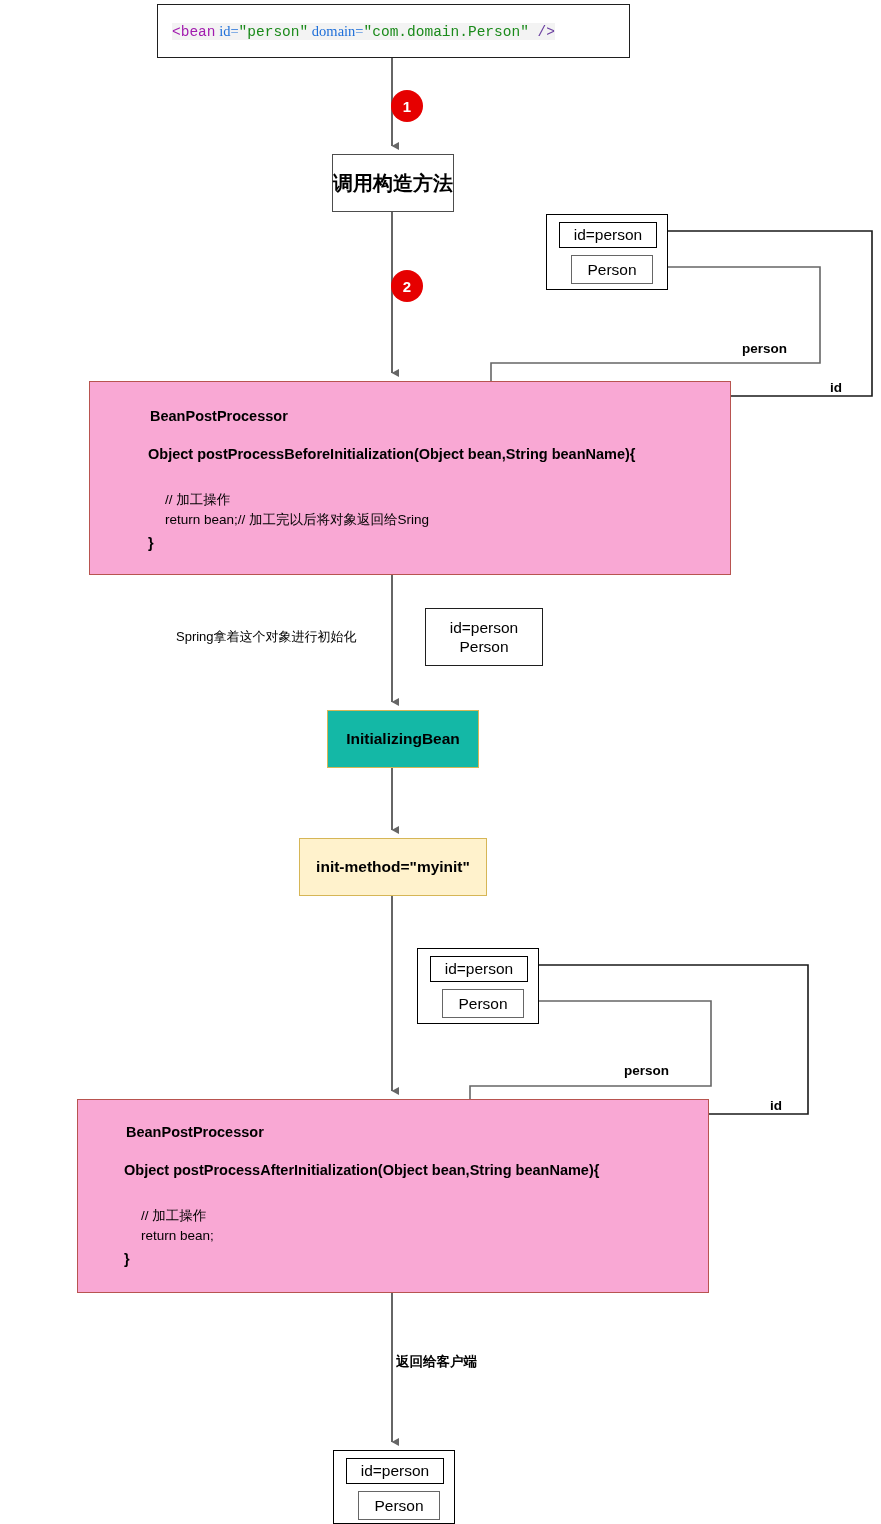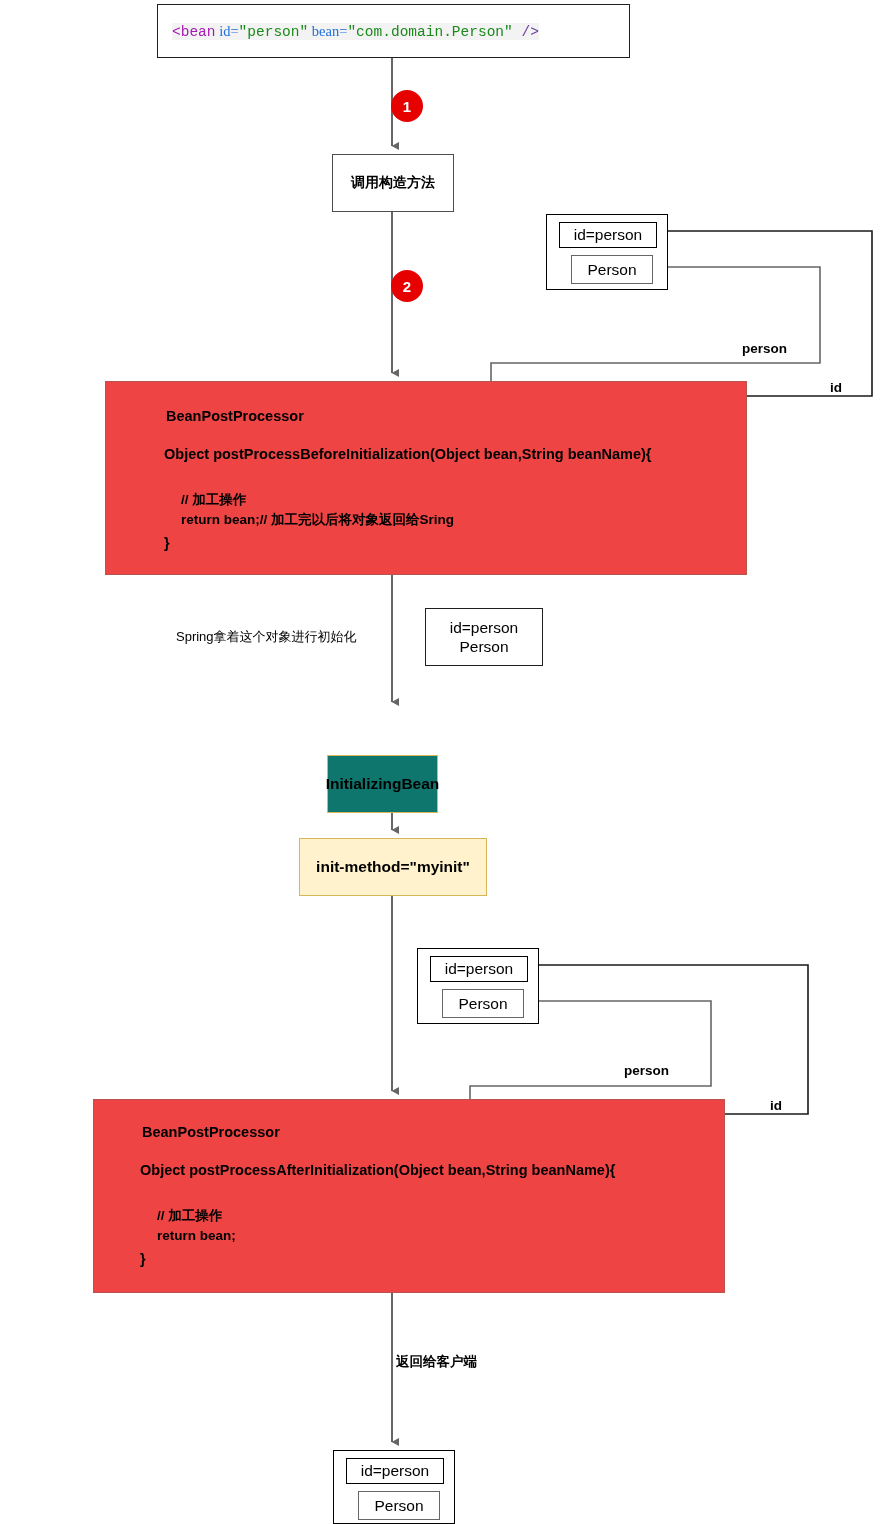"bean=" span.c-attr { text: bean -> domain }
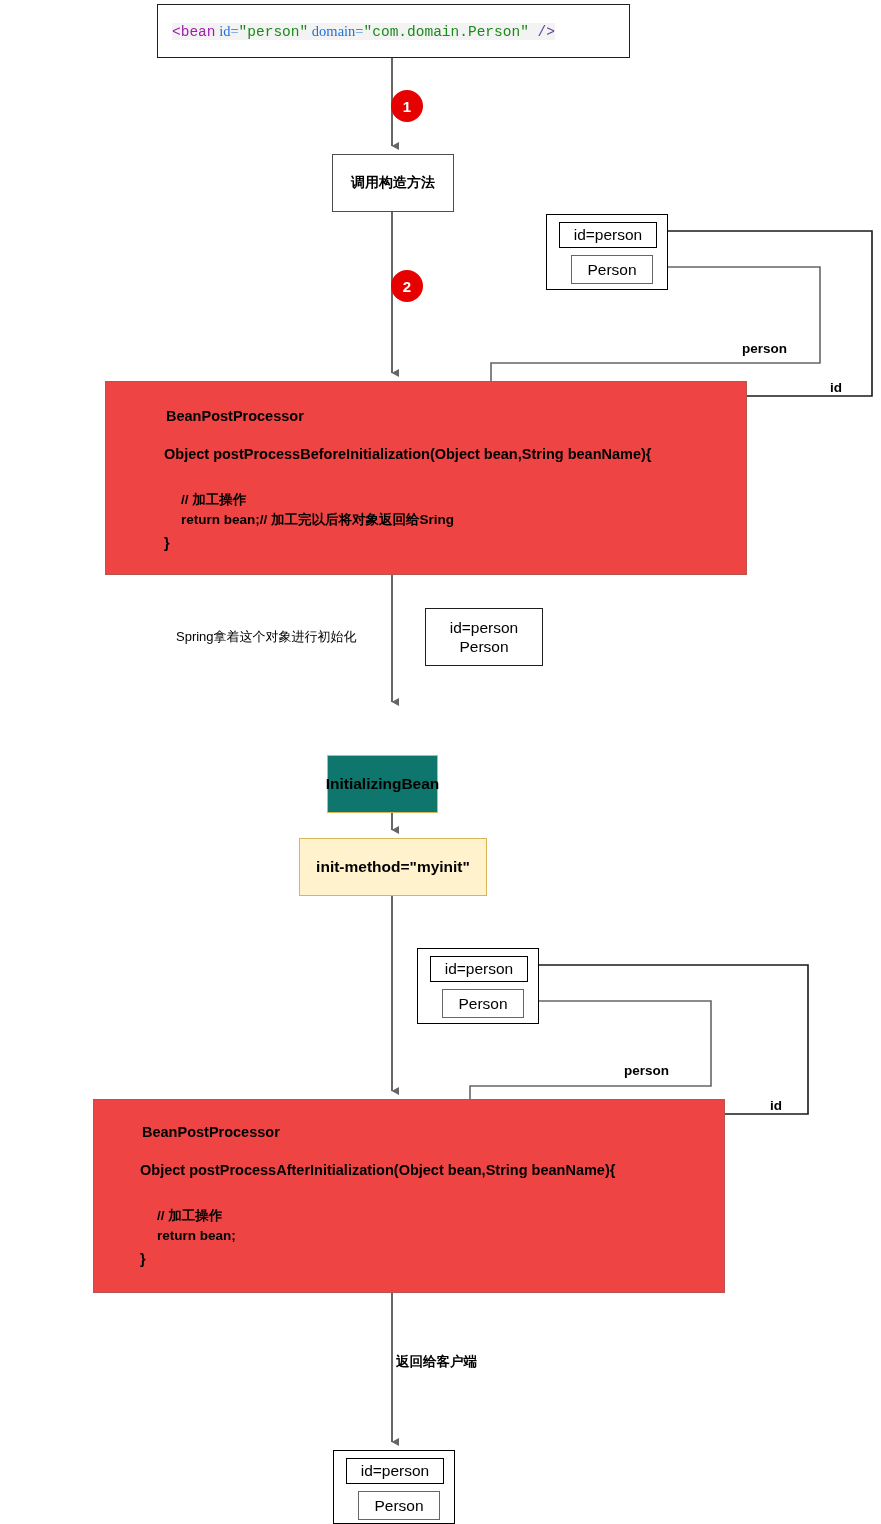"调用构造方法" #construct-box { font-size: 14px -> 20px }
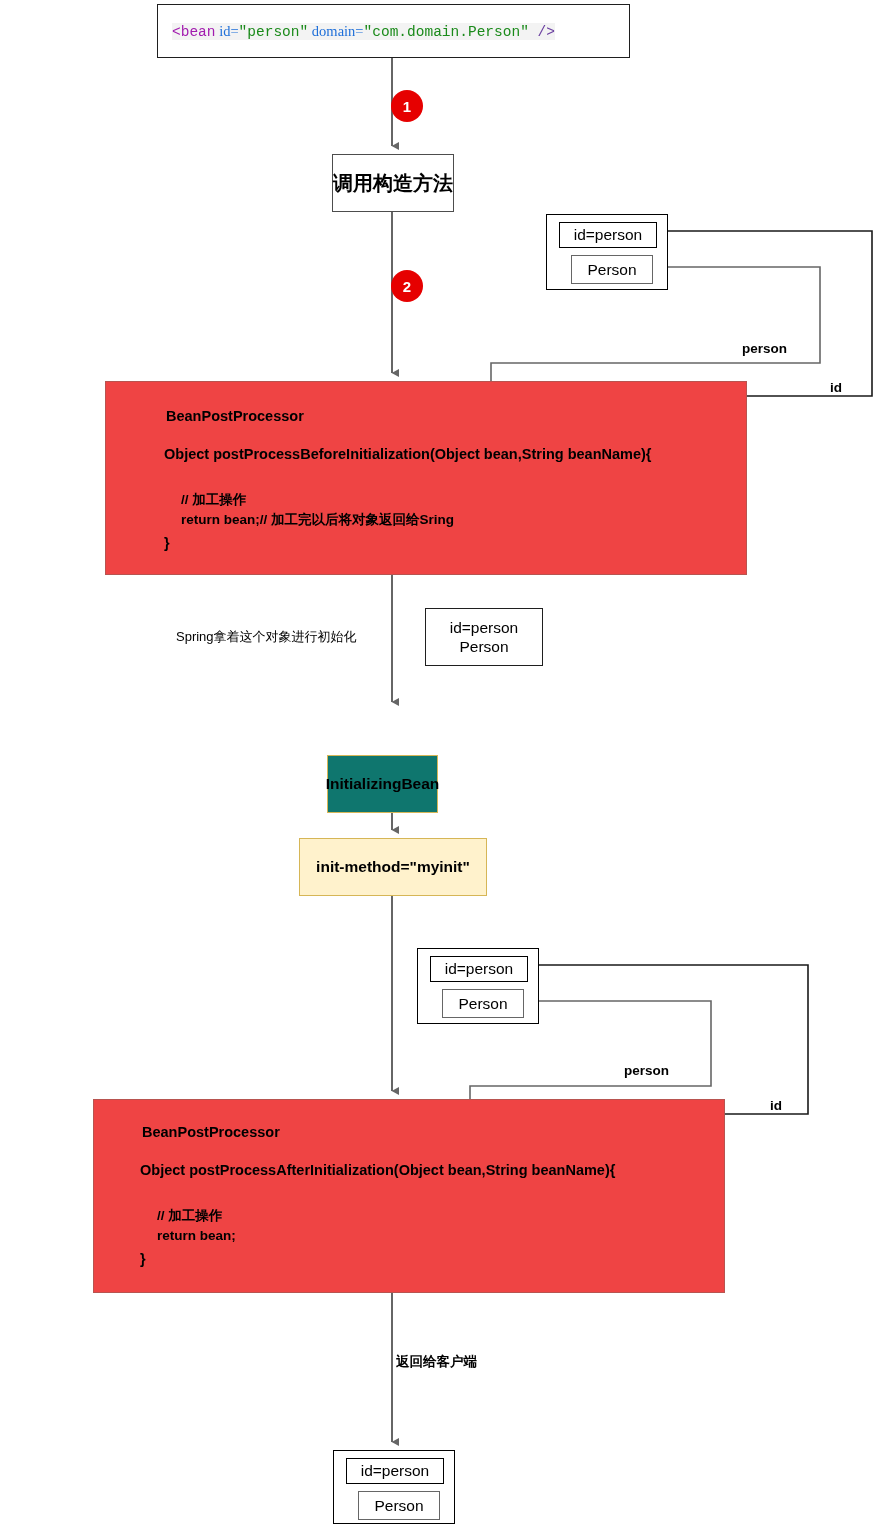"BeanPostProcessor" .bpp { background: #ef4444 -> #f9a8d4; margin-left: 16px -> none }
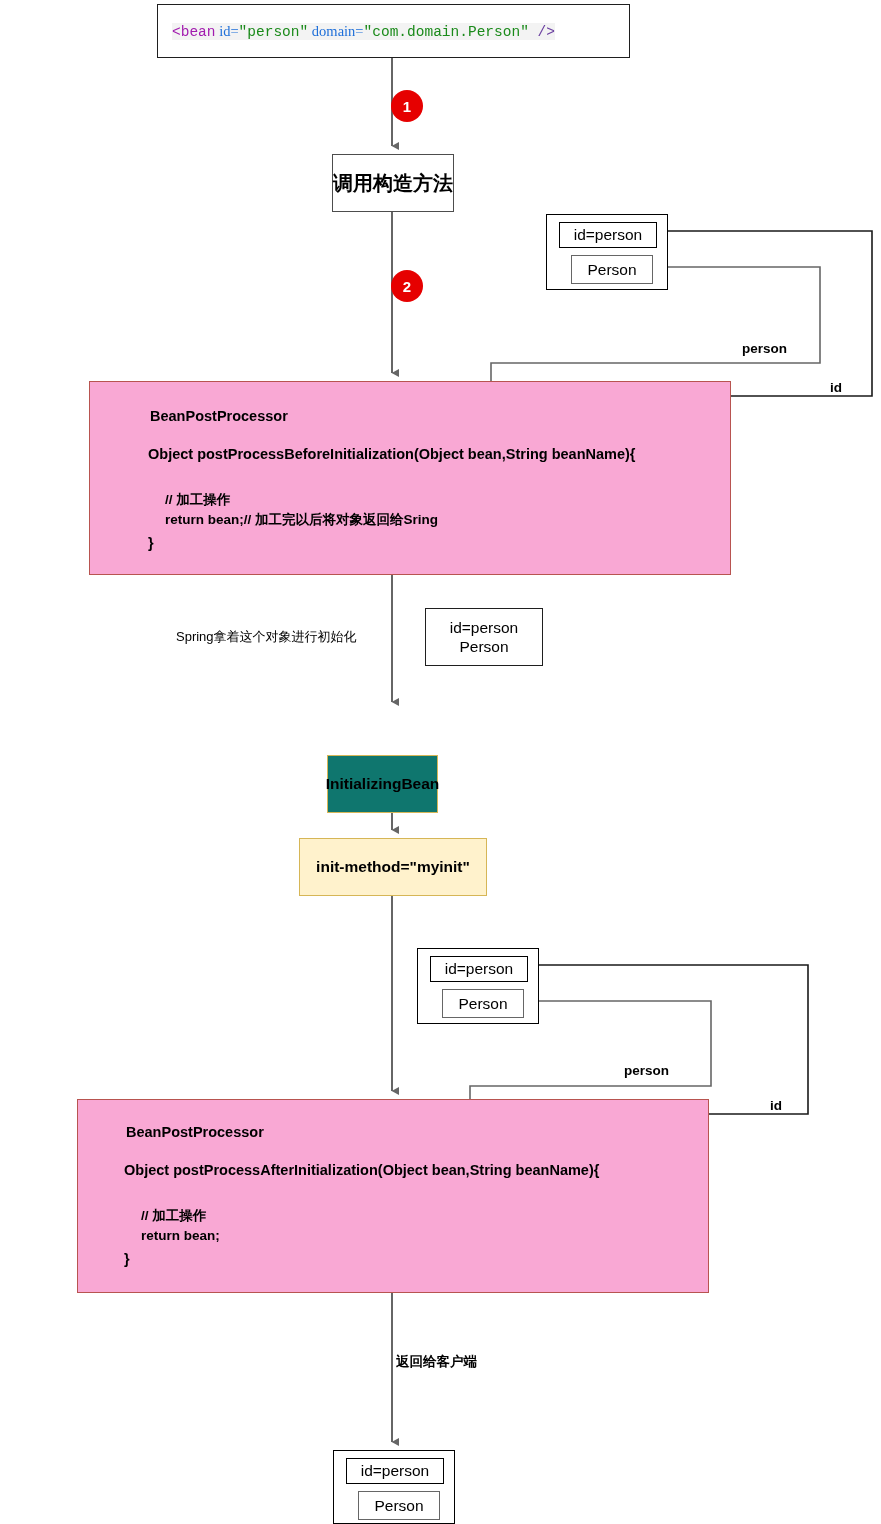"// 加工操作" .bpp .body { font-weight: 700 -> 400 }
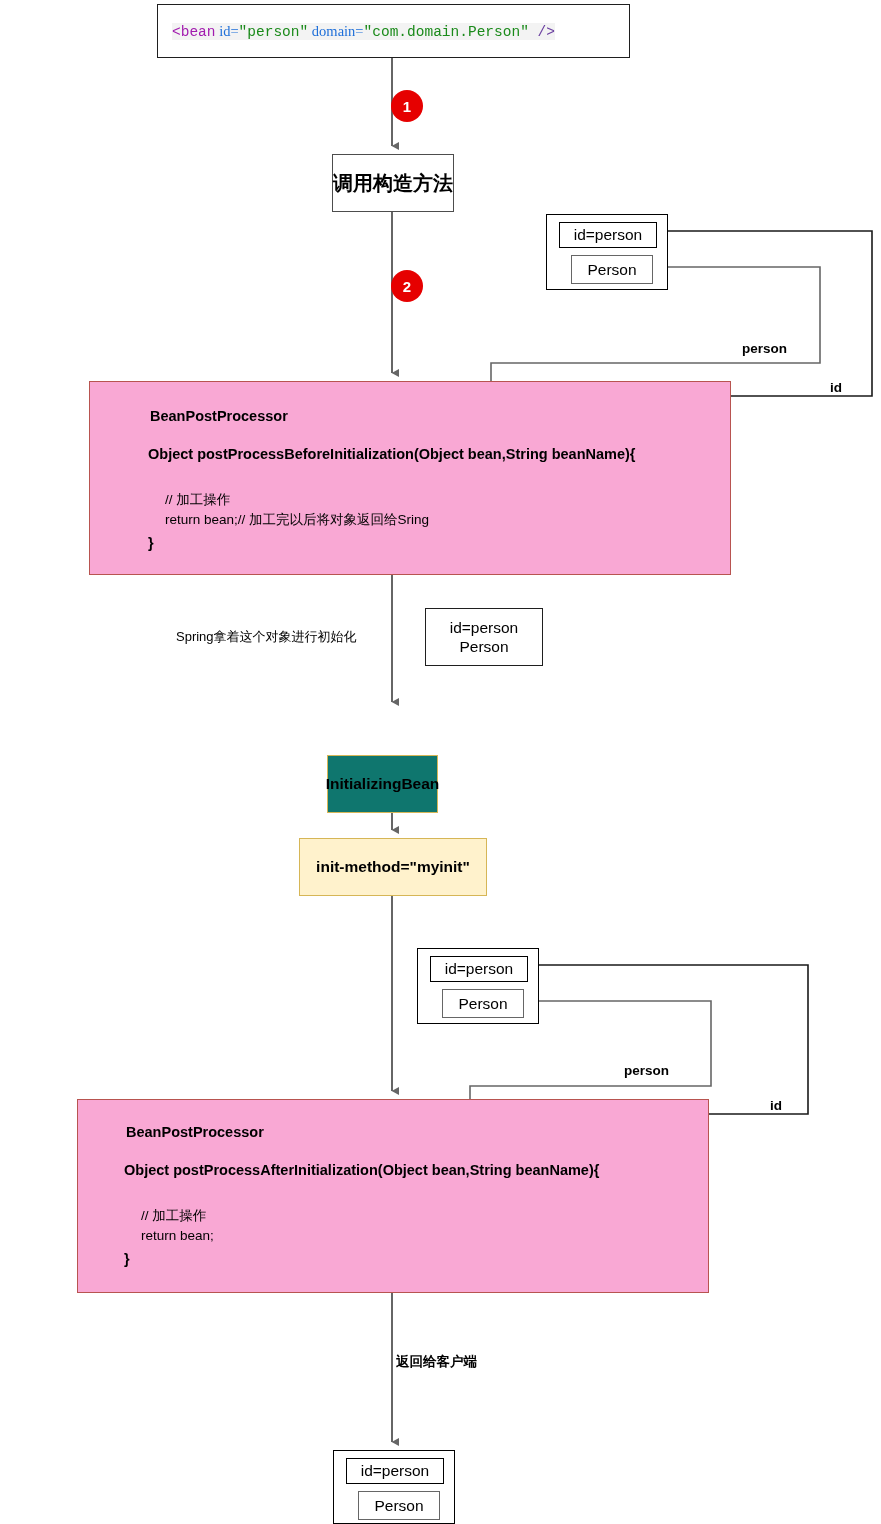"InitializingBean" #initbean-box { background: #0f766e -> #14b8a6; margin-top: 45px -> none; width: 111px -> 152px }
